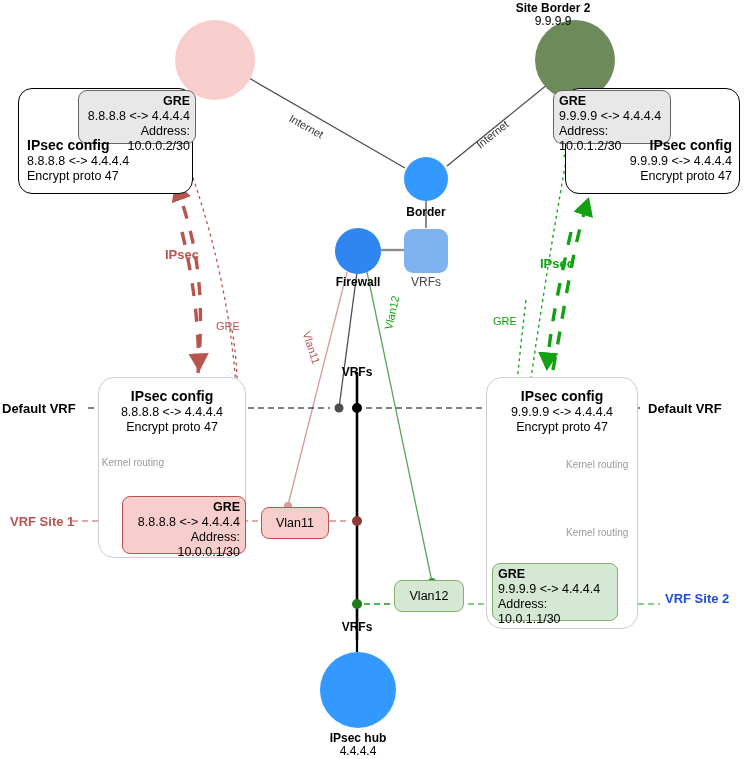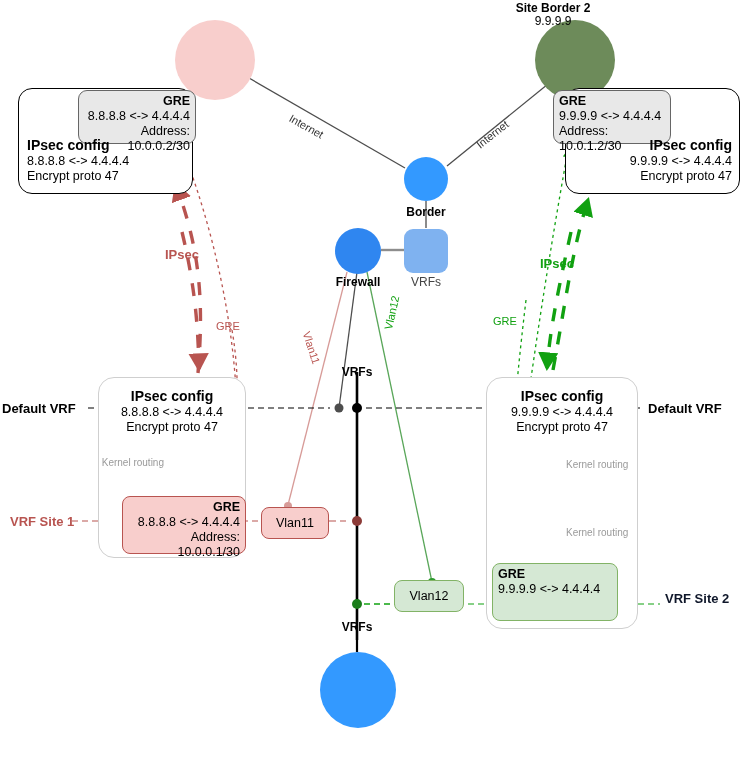"Address: 10.0.1.1/30" div { html: none -> <div>Address: 10.0.1.1/30</div> }
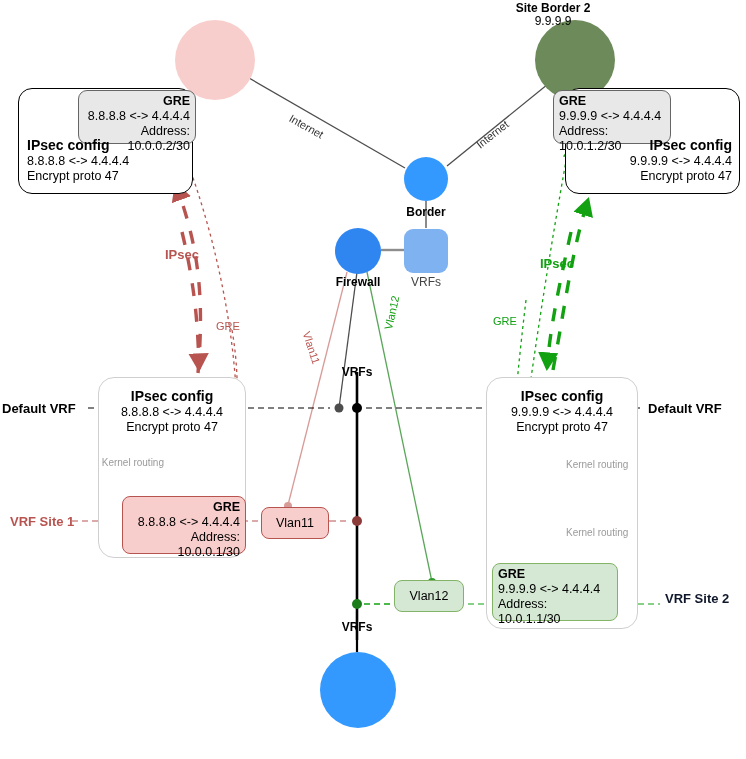"VRF Site 2" div.abs { color: #0f172a -> #1d4ed8 }
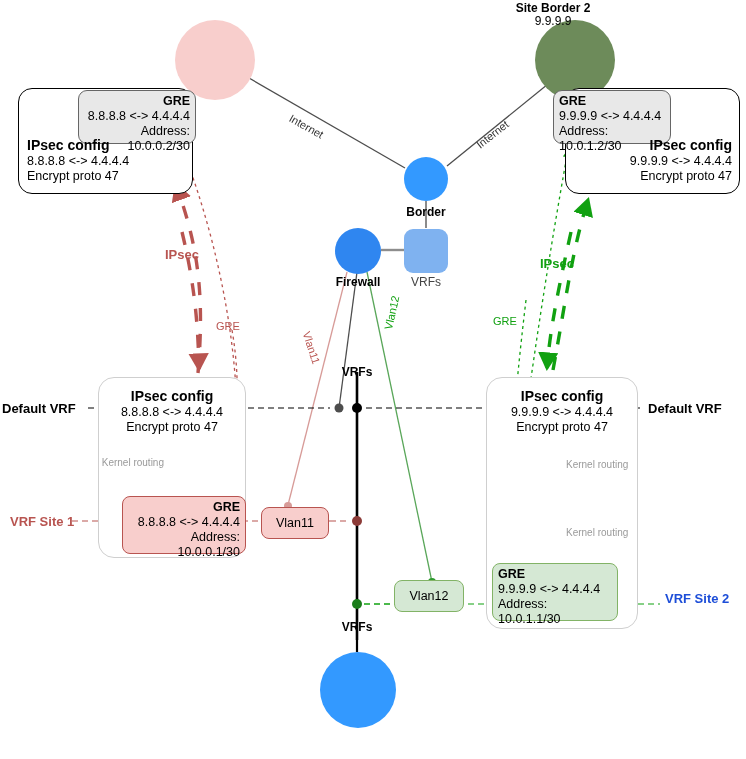"IPsec hub" div.abs { html: none -> <div> <div>IPsec hub</div> <div>4.4.4.4</div> </div> }
